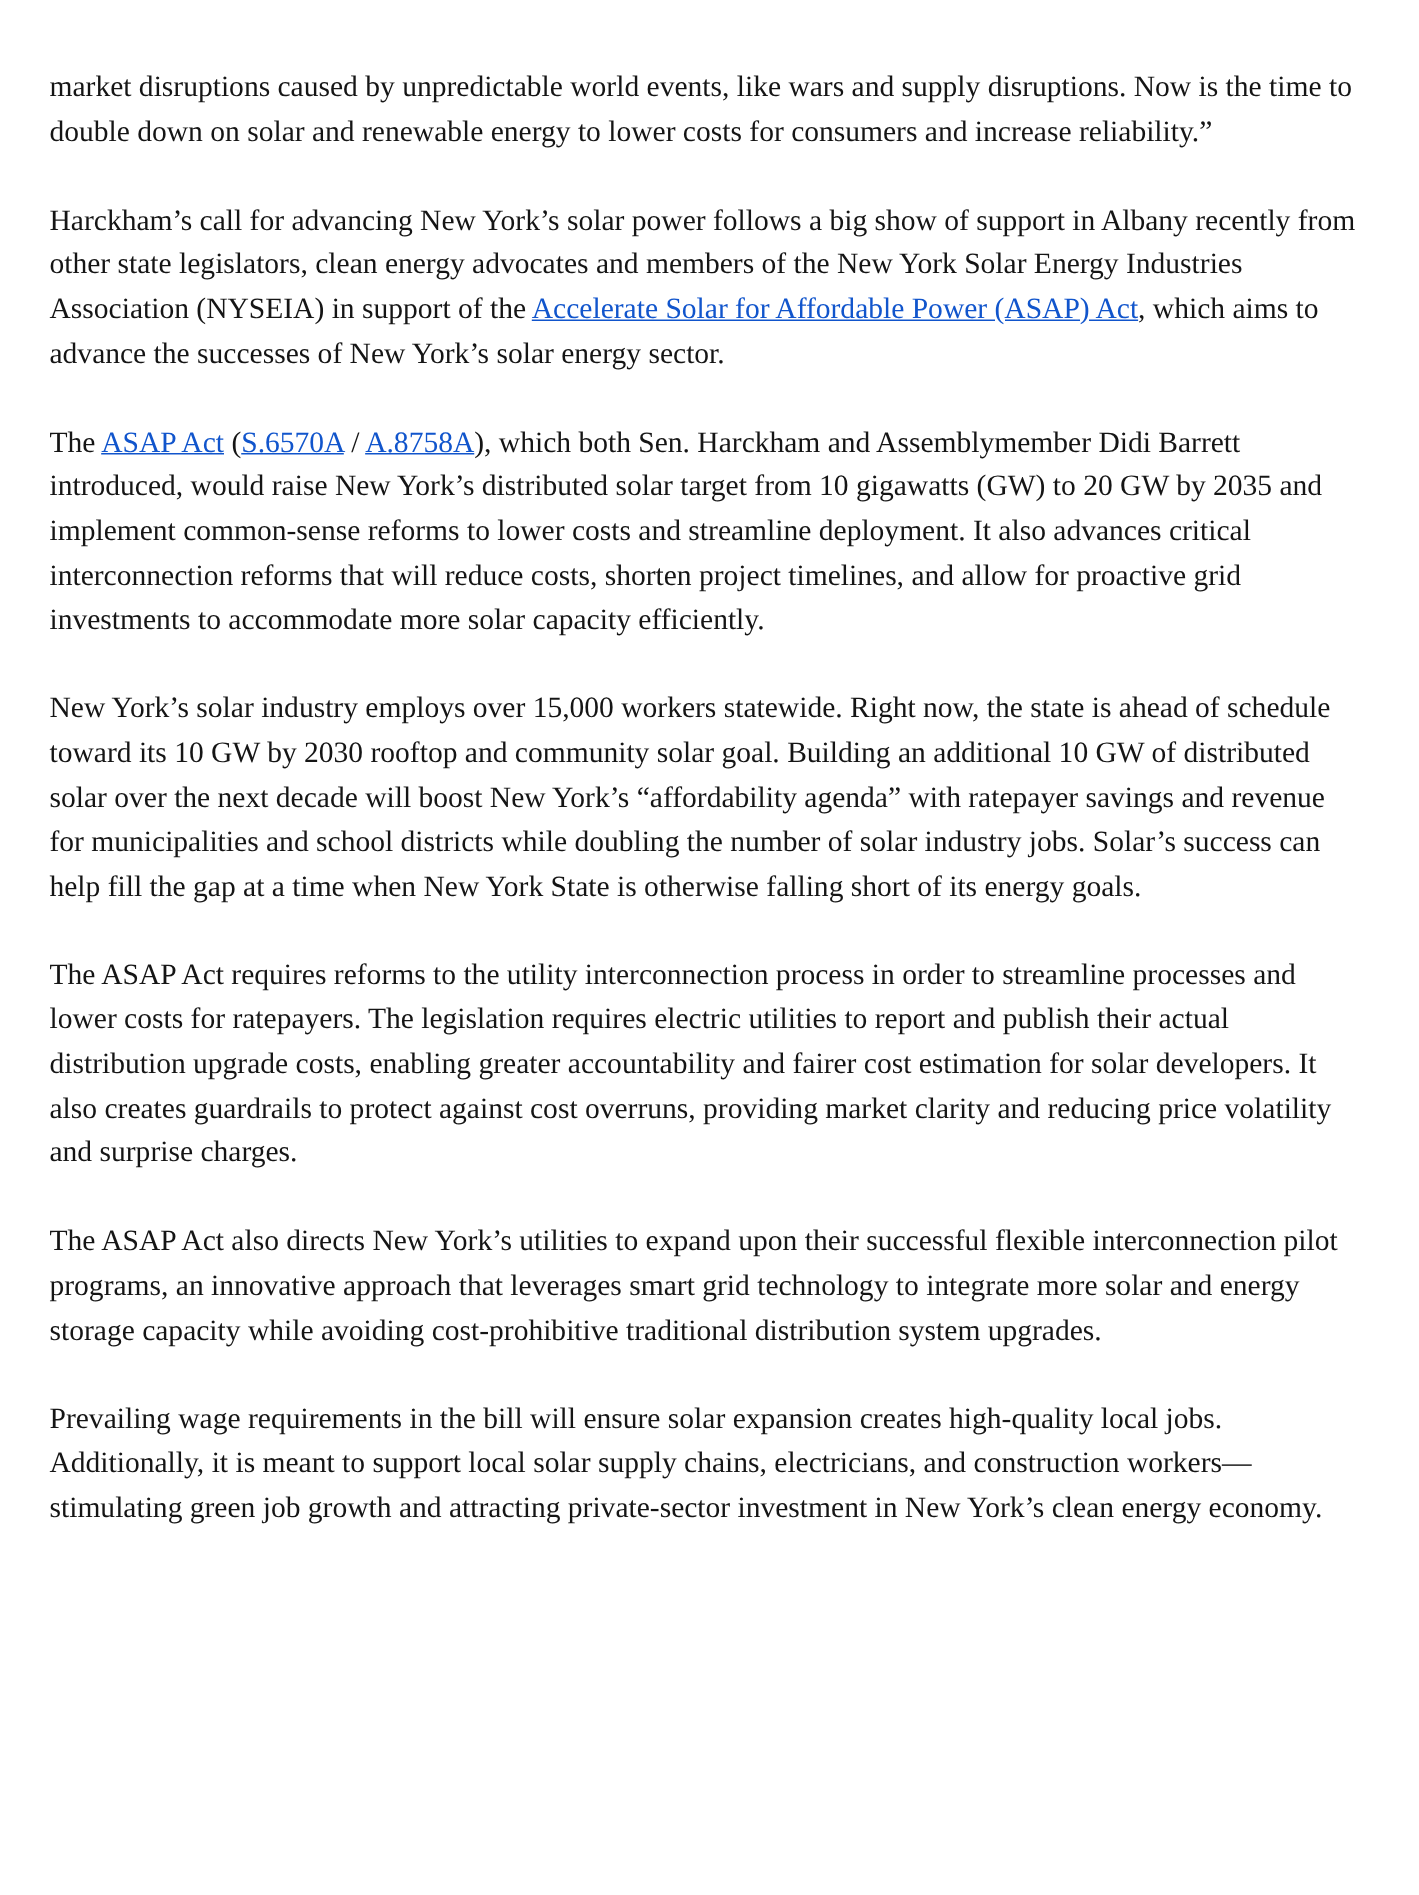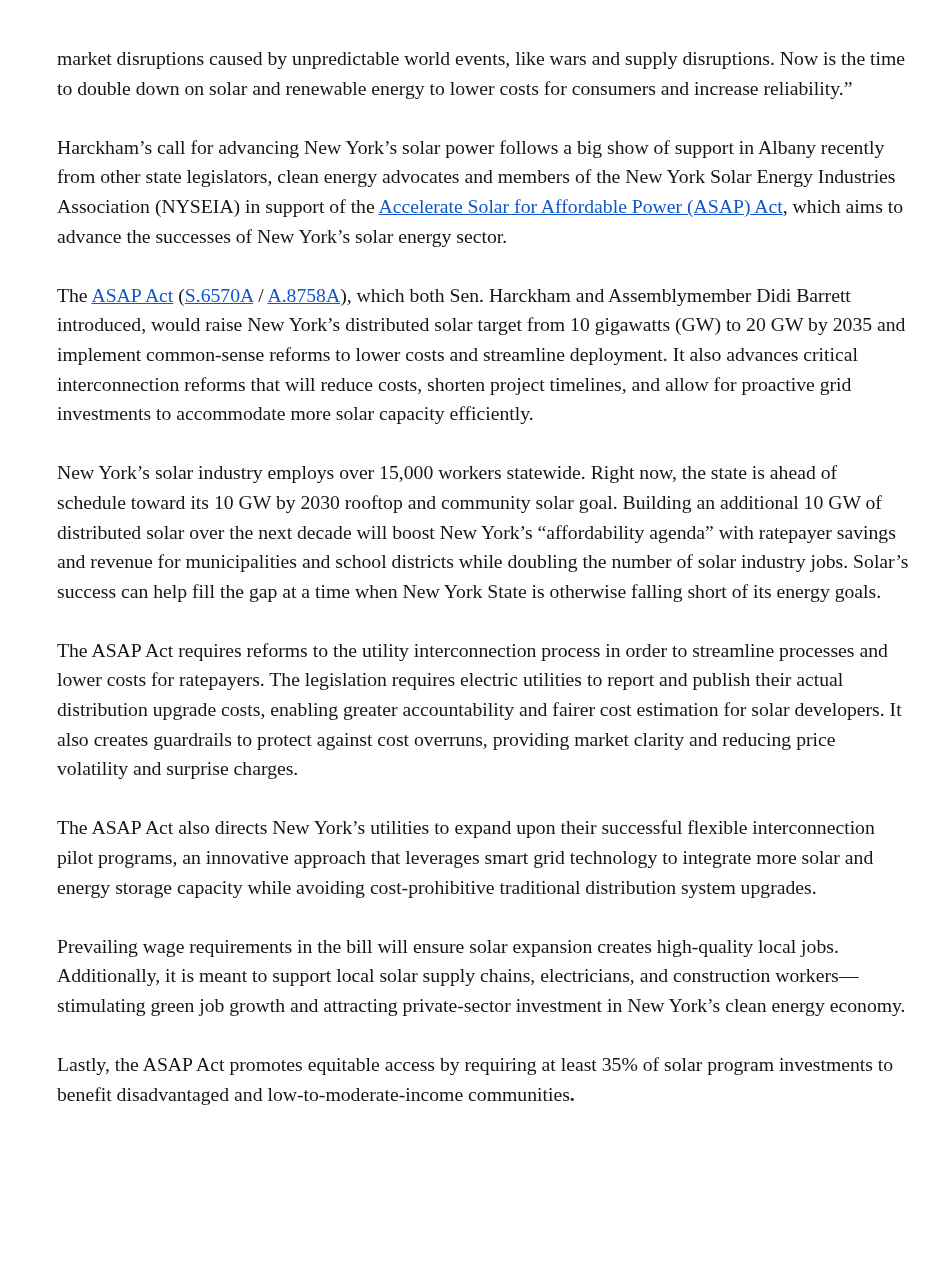"market disruptions caused by" .content { padding: 44px 36px 0 57px -> 44px 36px 0 33px }
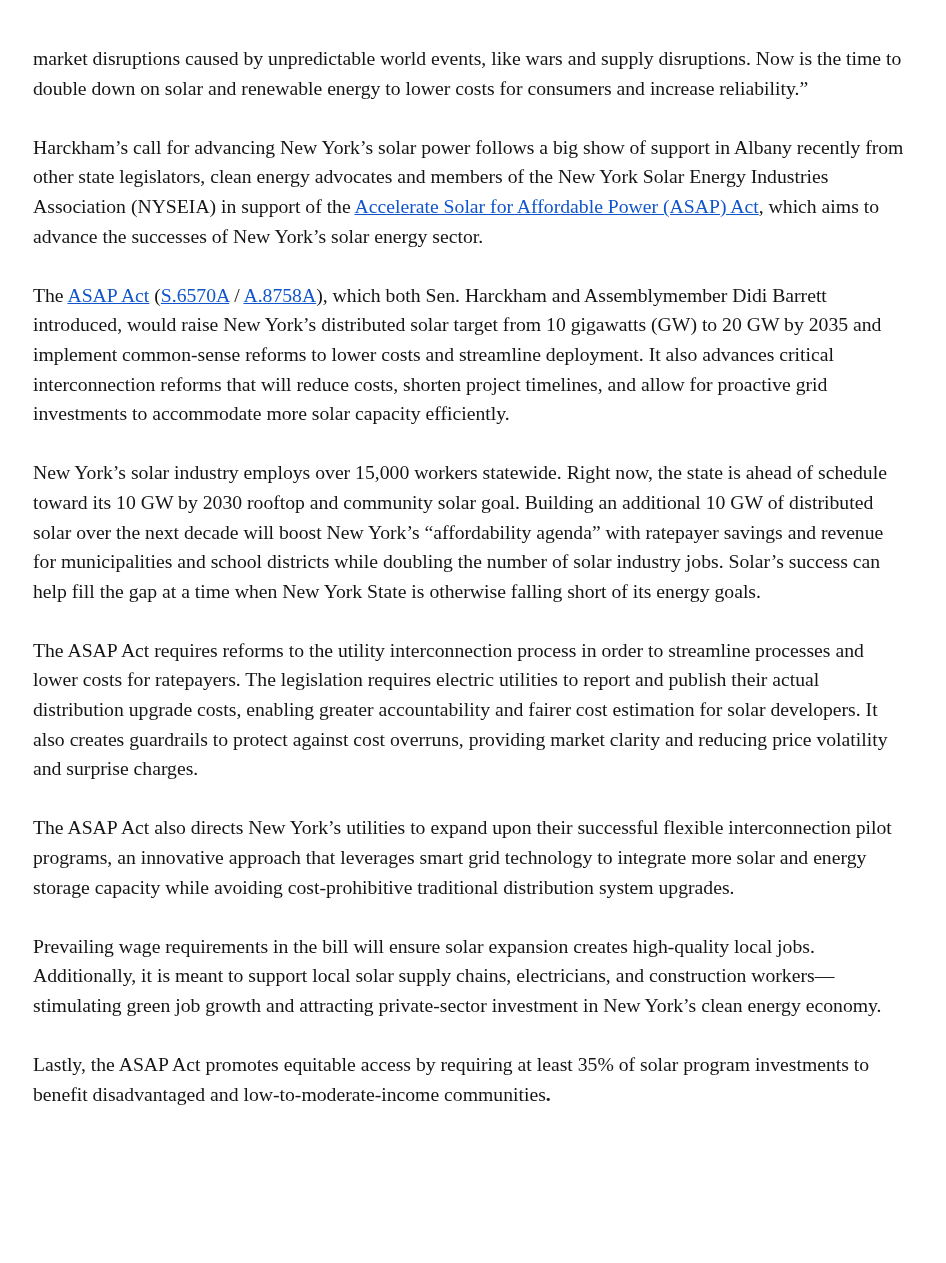"Lastly, the ASAP Act promotes" p { html: <p> <span>Lastly, the ASAP Act promotes equitable access by requiring at least 35% of solar program investments to benefit disadvantaged and low-to-moderate-income communities</span><span>.</span> </p> -> none }
